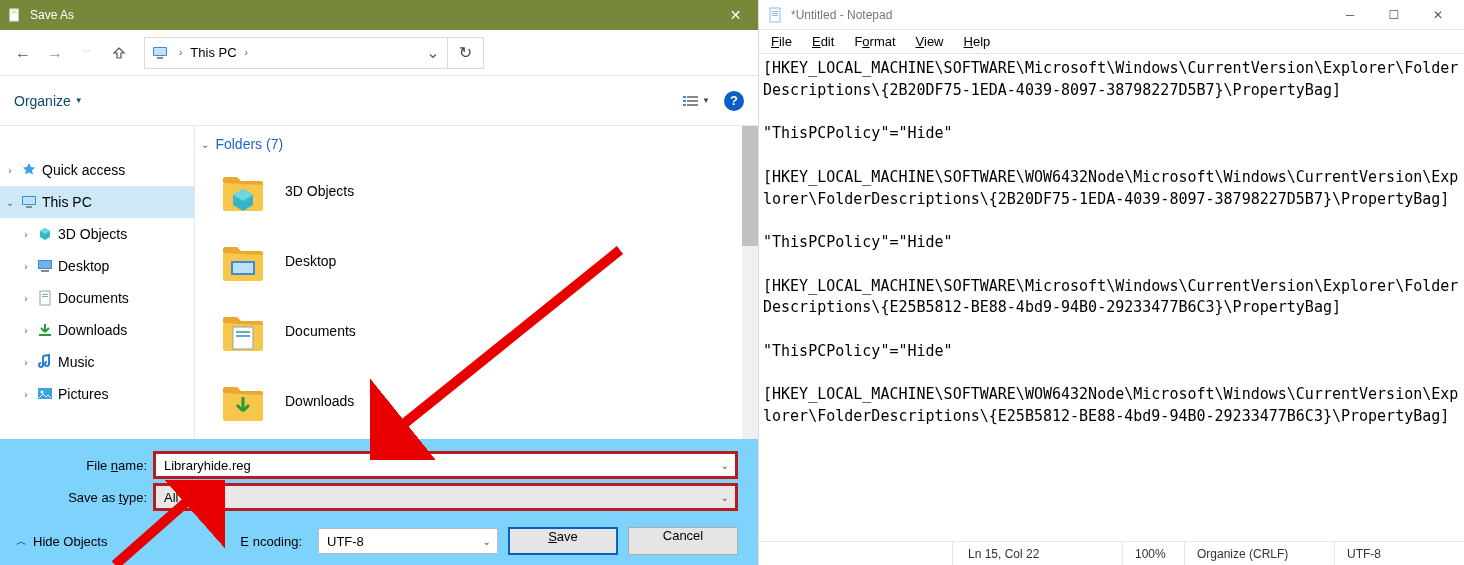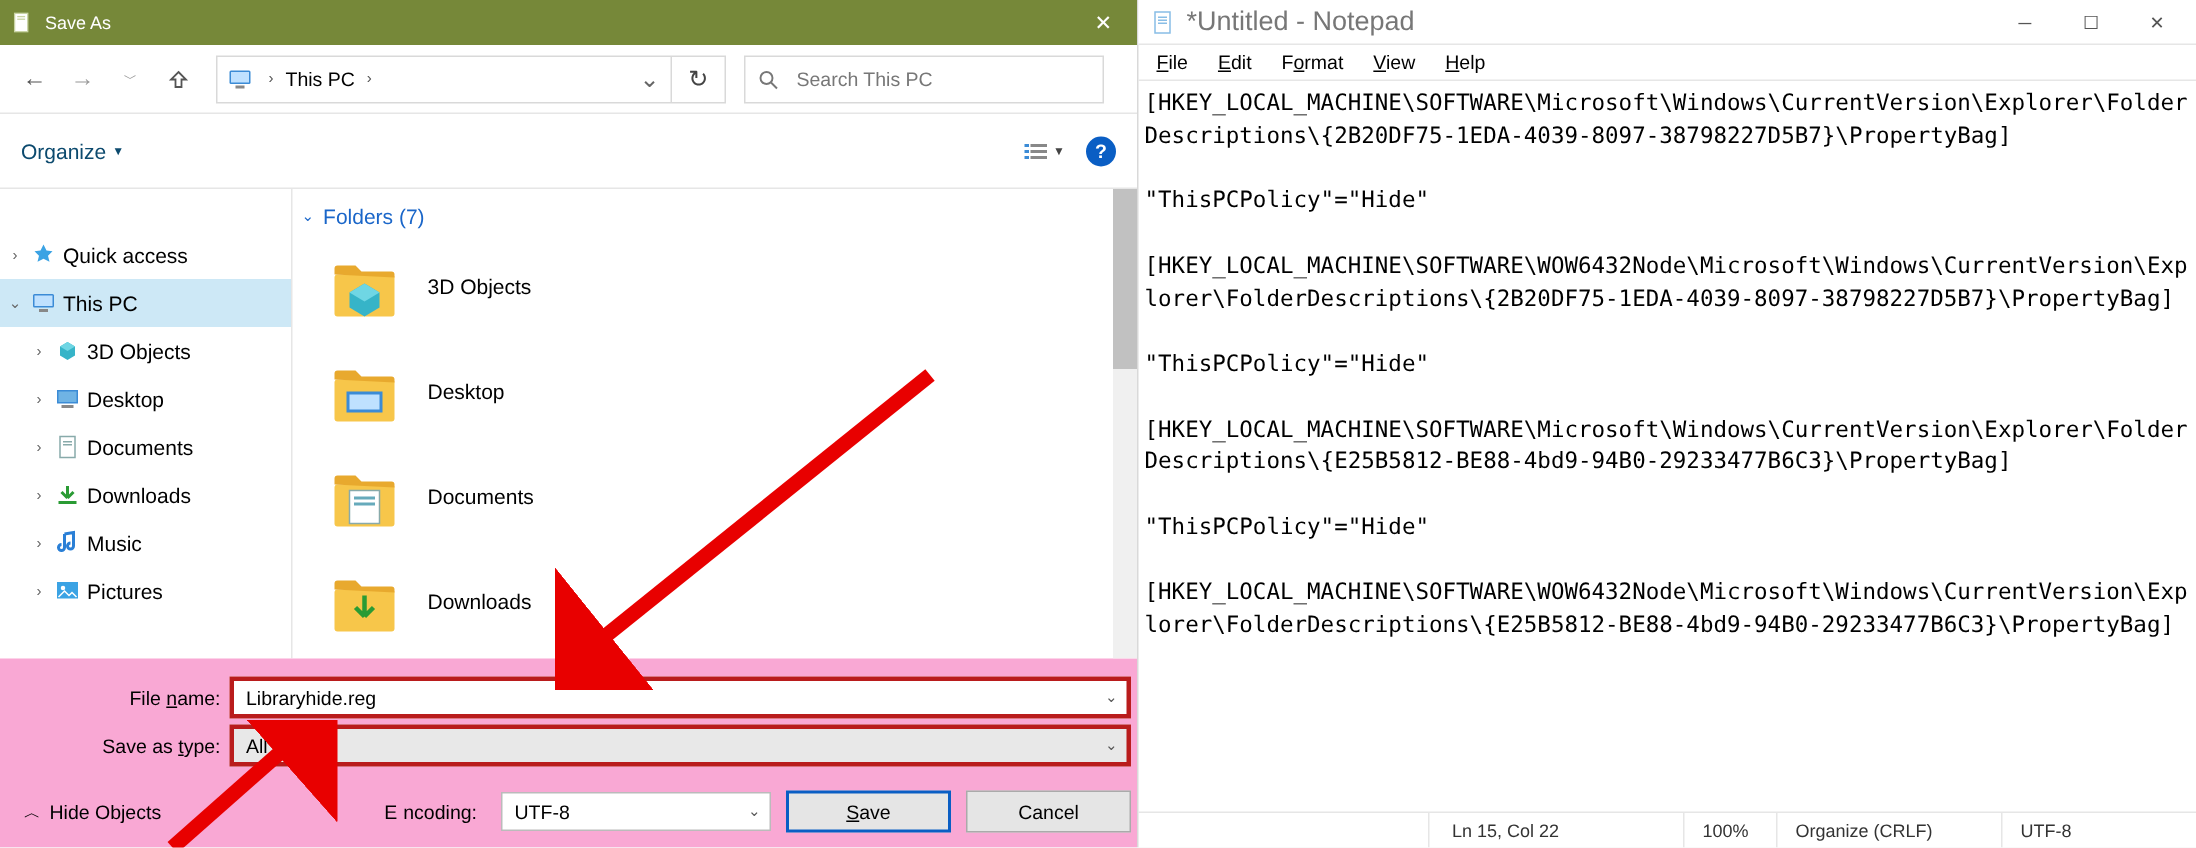"*Untitled - Notepad" .np-title .ntitle { font-size: 18px -> 12px }
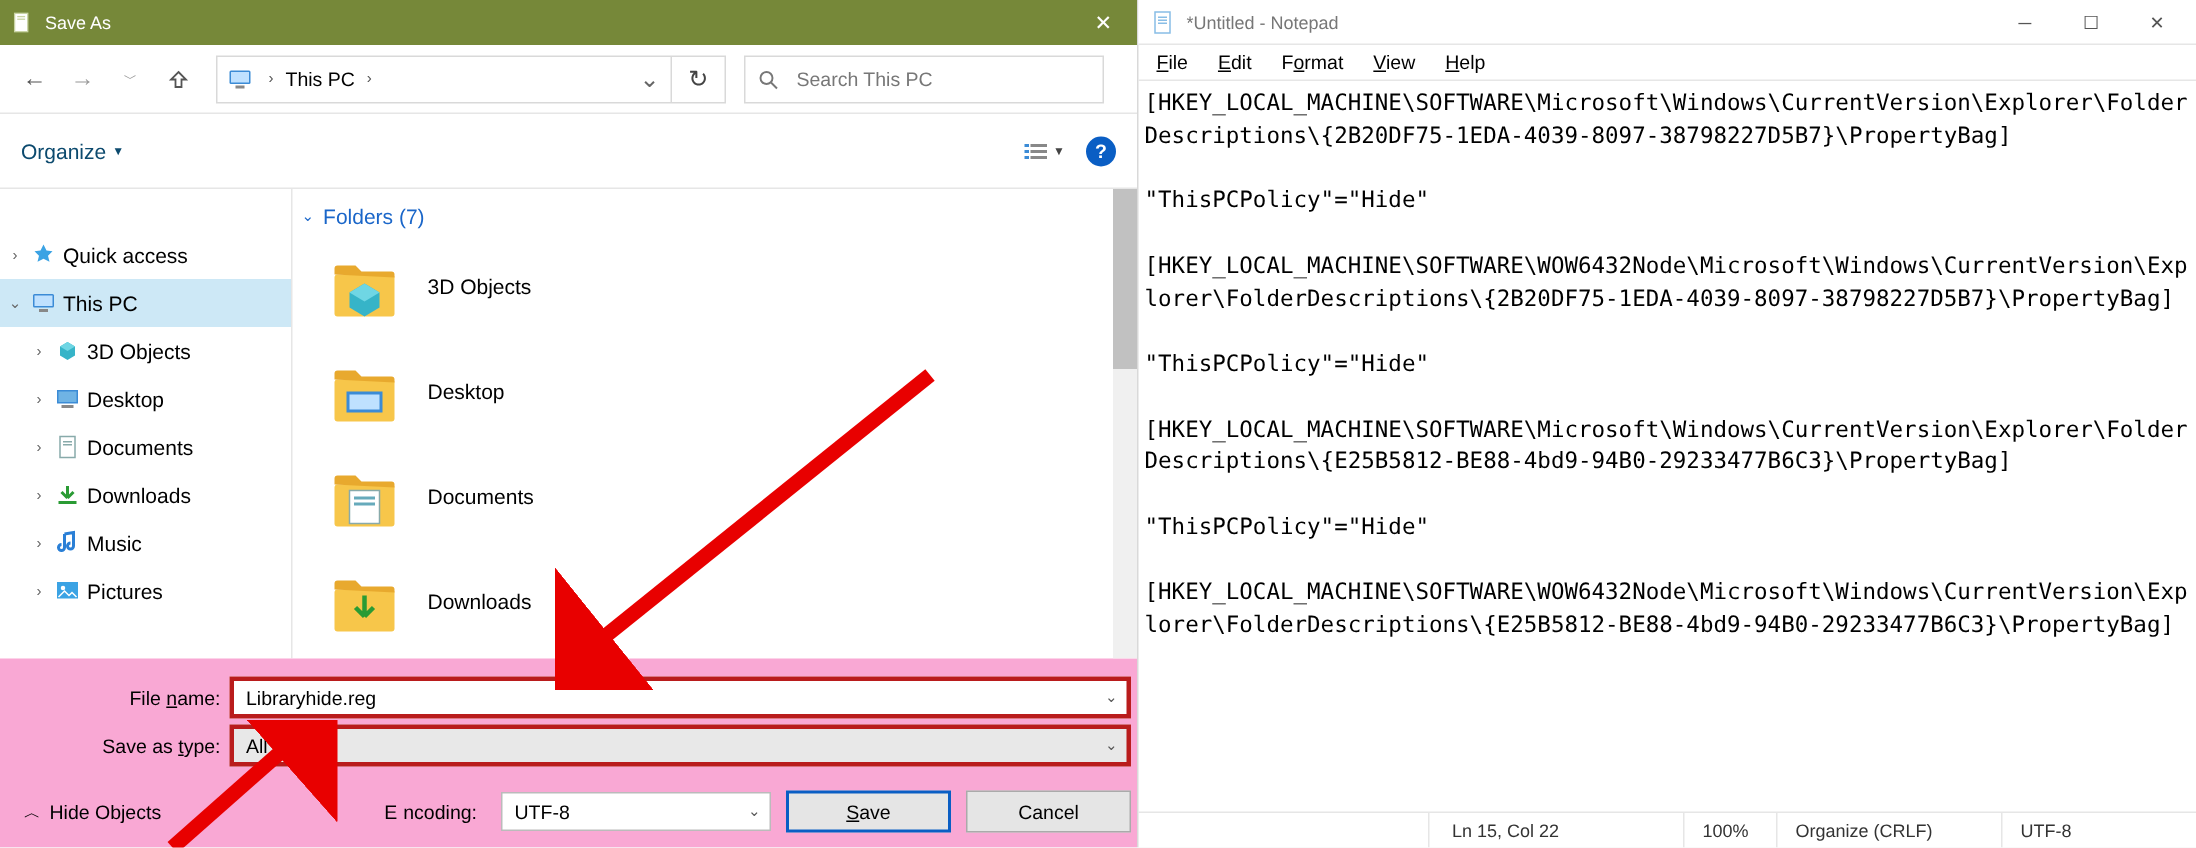"Search This PC" div.searchbox { html: <div> <svg> <circle></circle> <line></line> </svg> <span>Search This PC</span> </div> -> none }
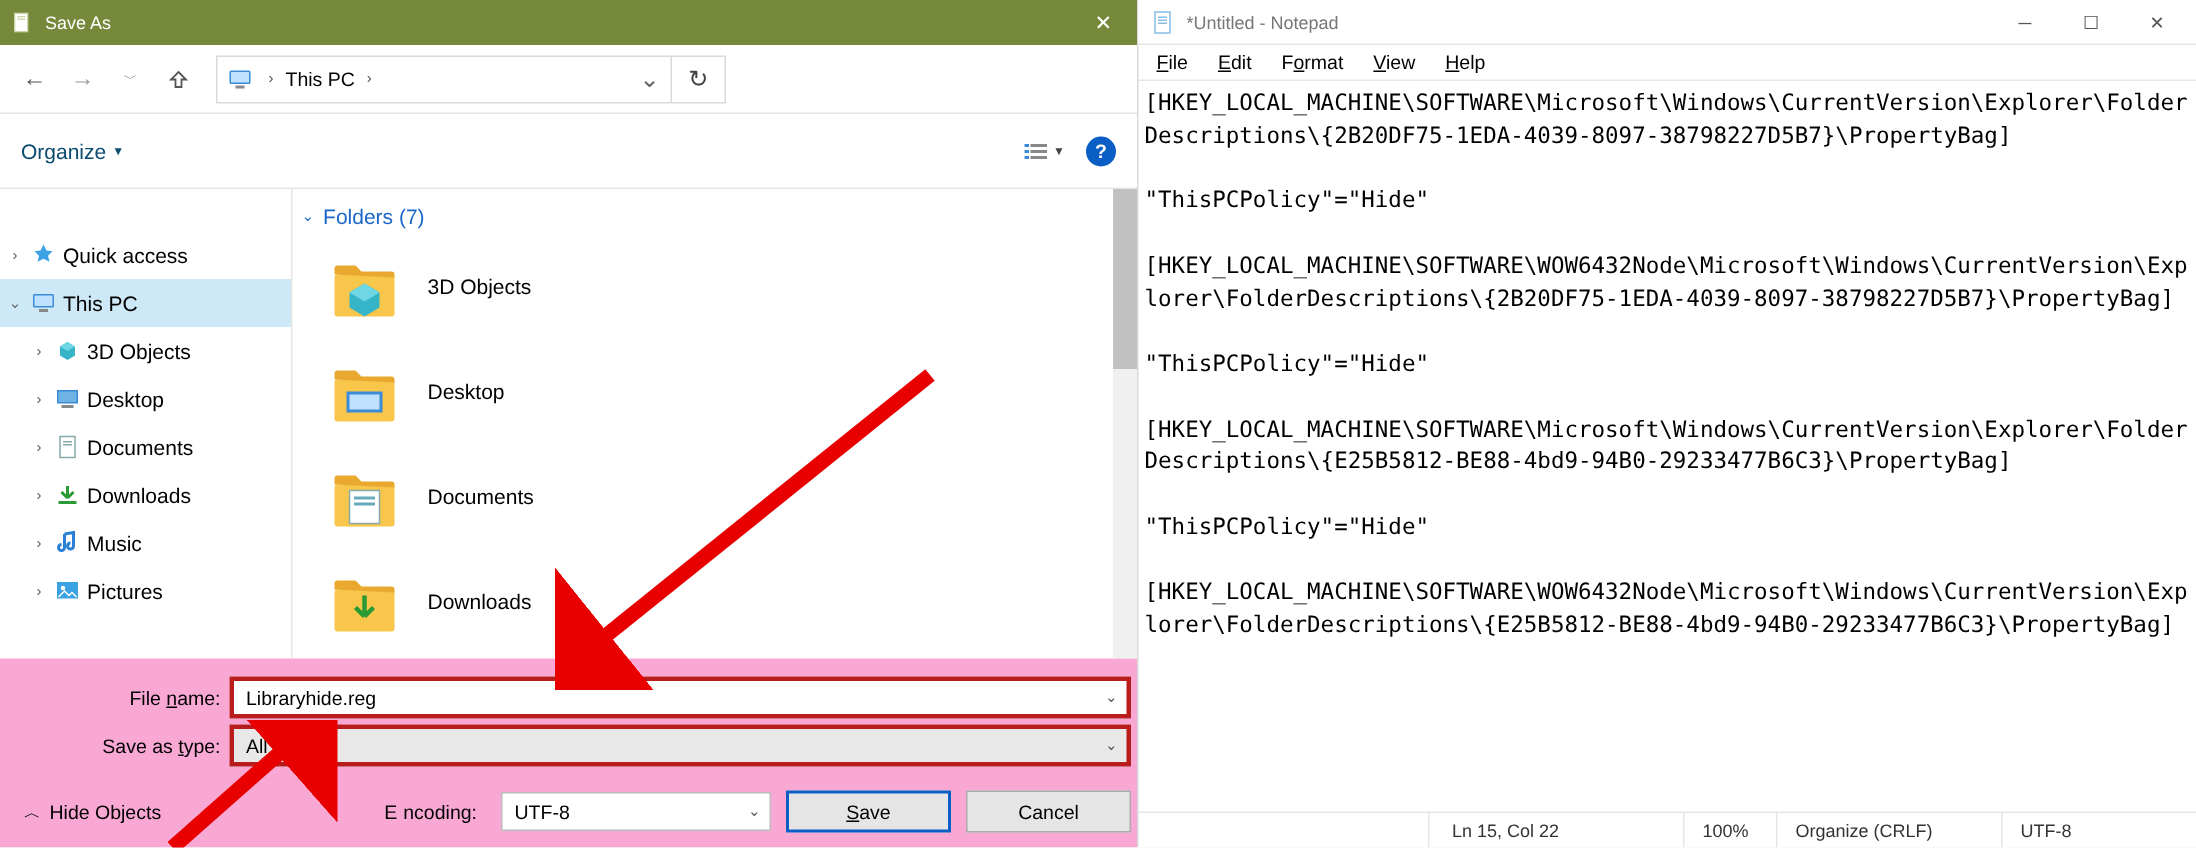"File name:" .bottom { background: #f9a8d4 -> #7dd3fc; padding: 8px 4px 10px 8px -> 8px 20px 10px 8px }
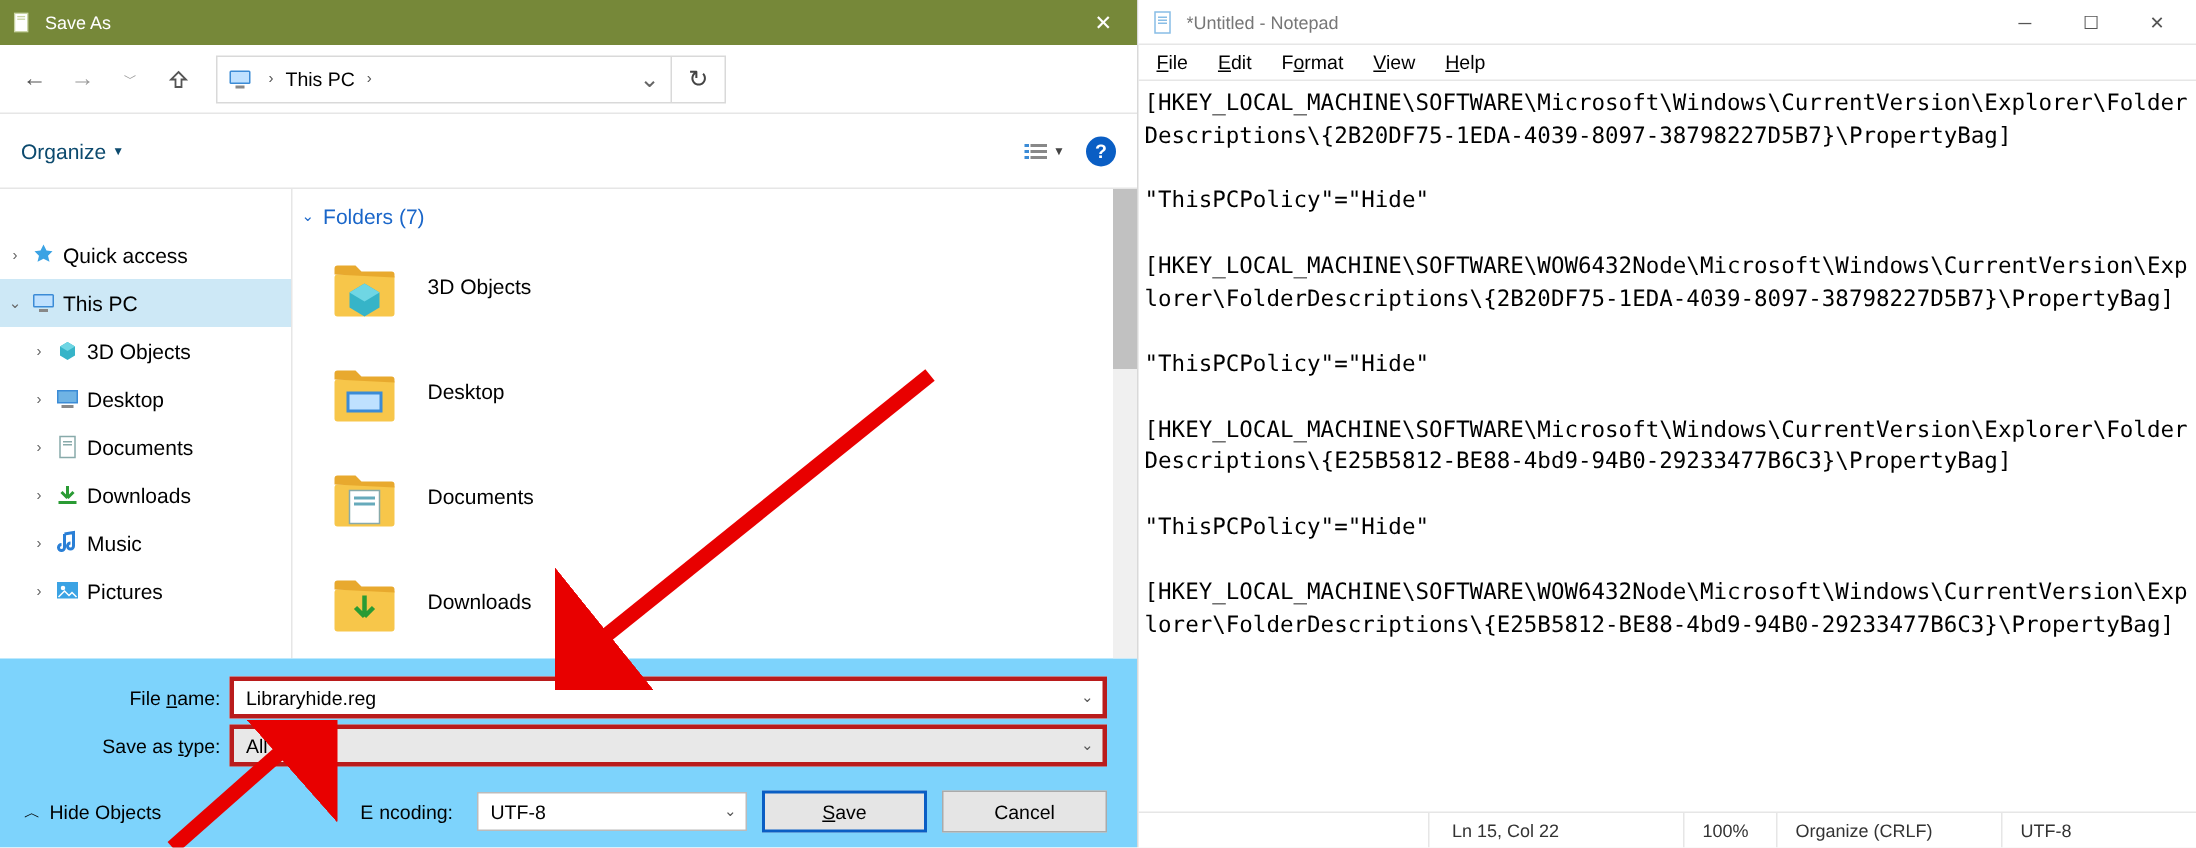"Save" .btn { align-items: center -> none }
